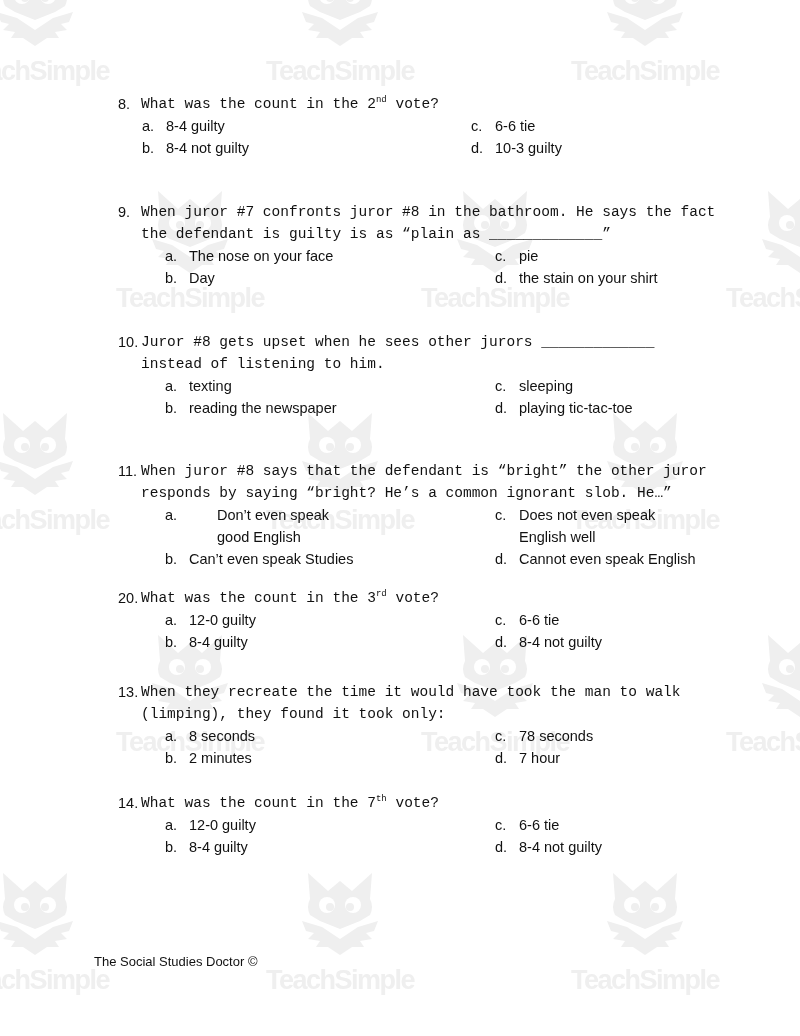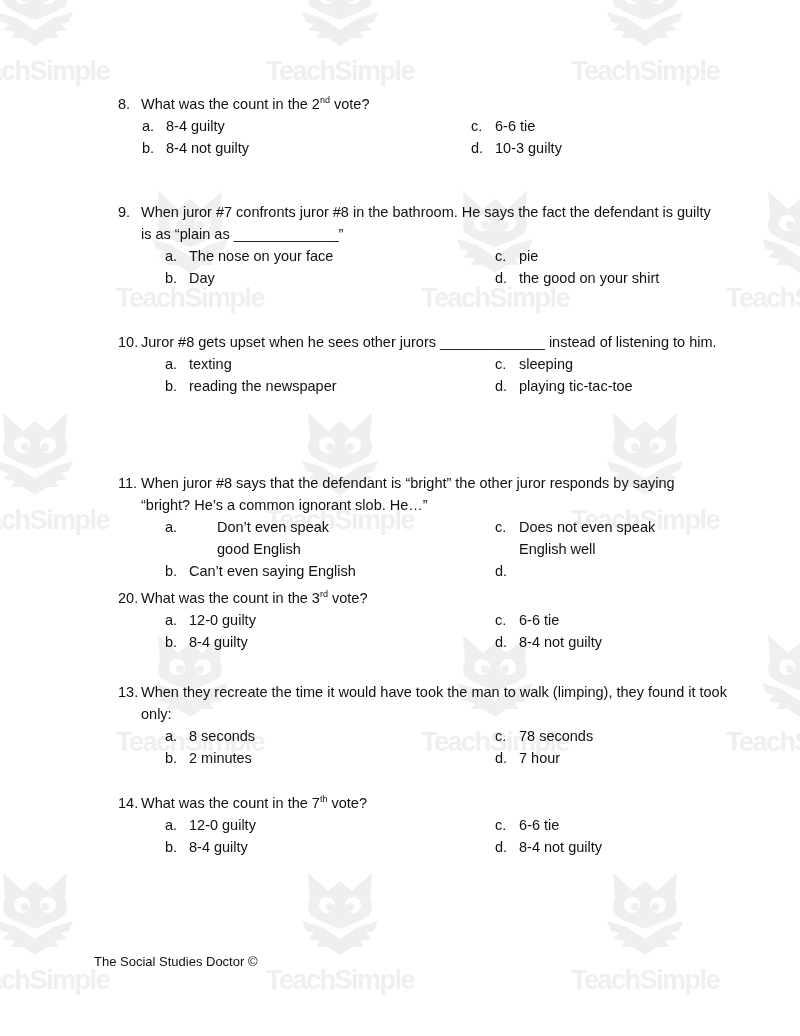"What was the count in" .q-text { font-family: none -> Liberation Mono, monospace }
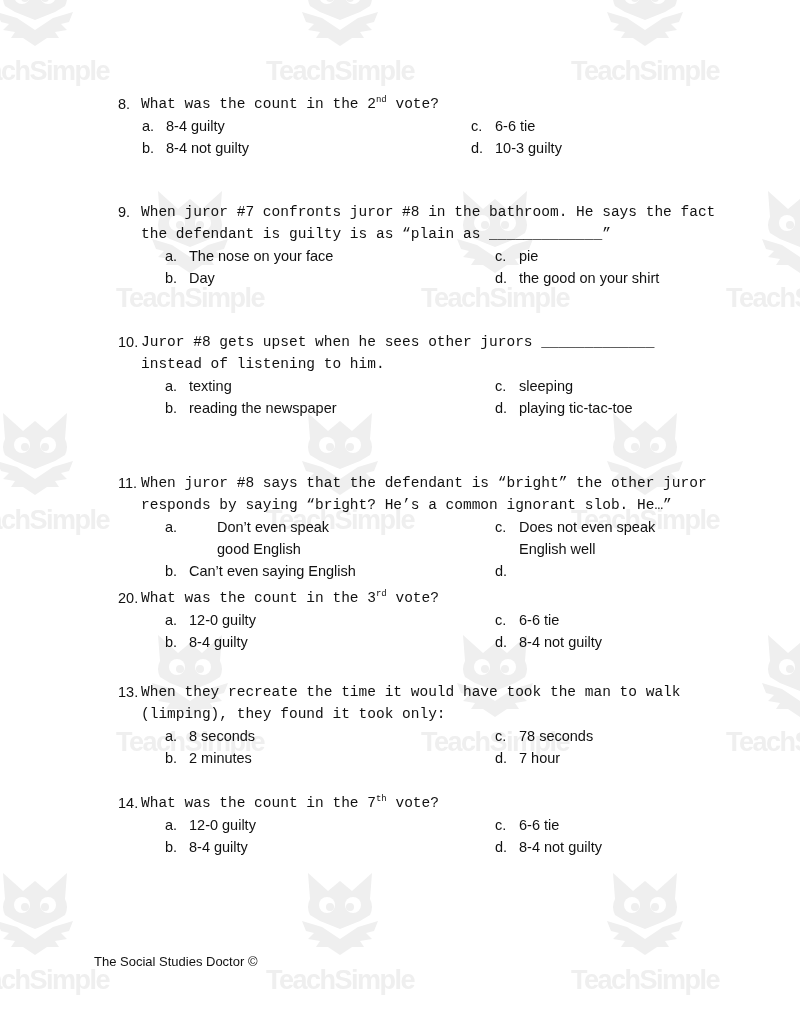"the good on your shirt" span.otext { text: good -> stain }
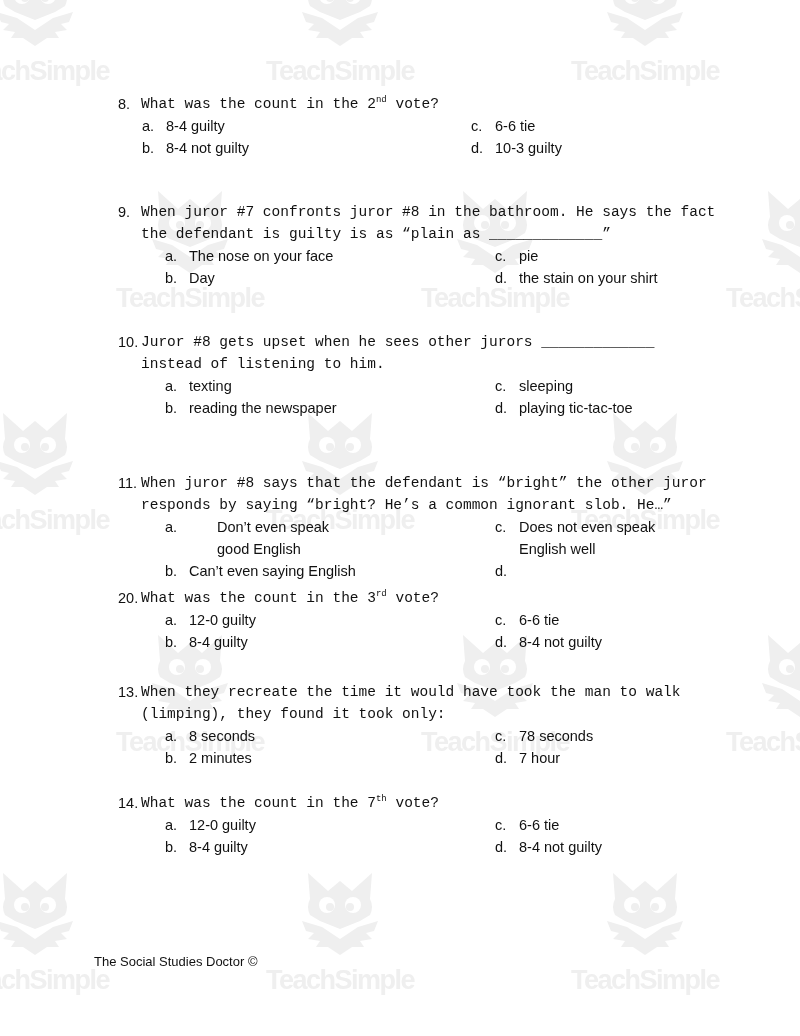"11." div.question { top: 472px -> 460px }
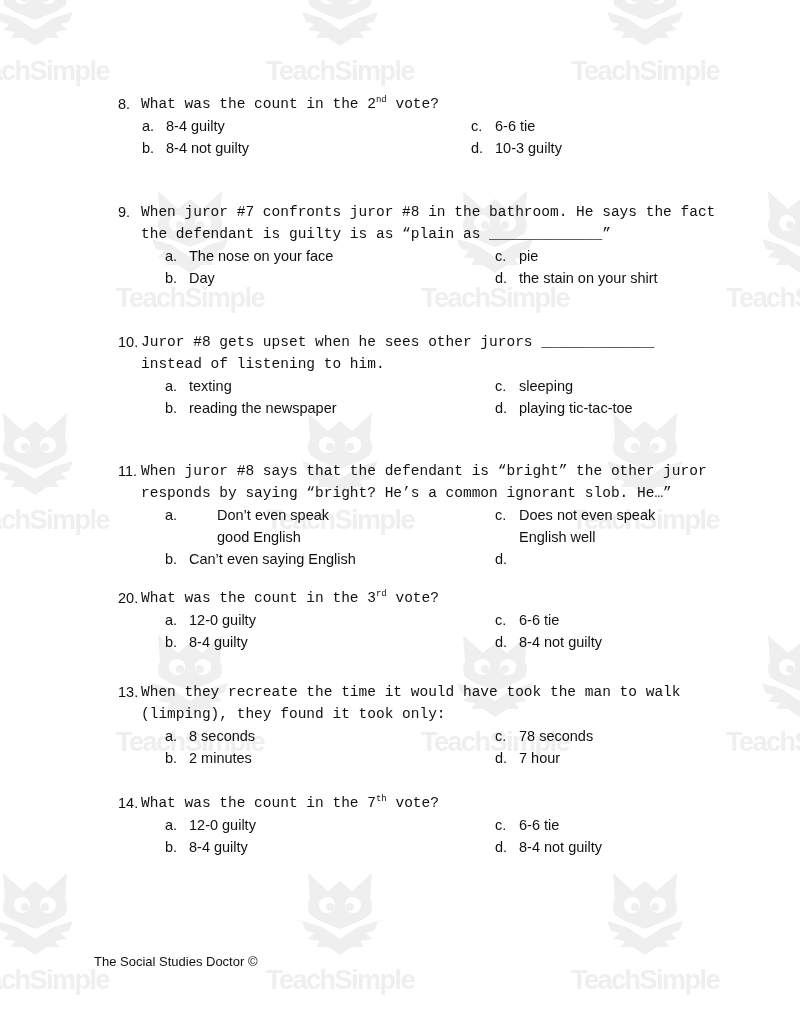"Can’t even saying English" span.otext { text: saying English -> speak Studies }
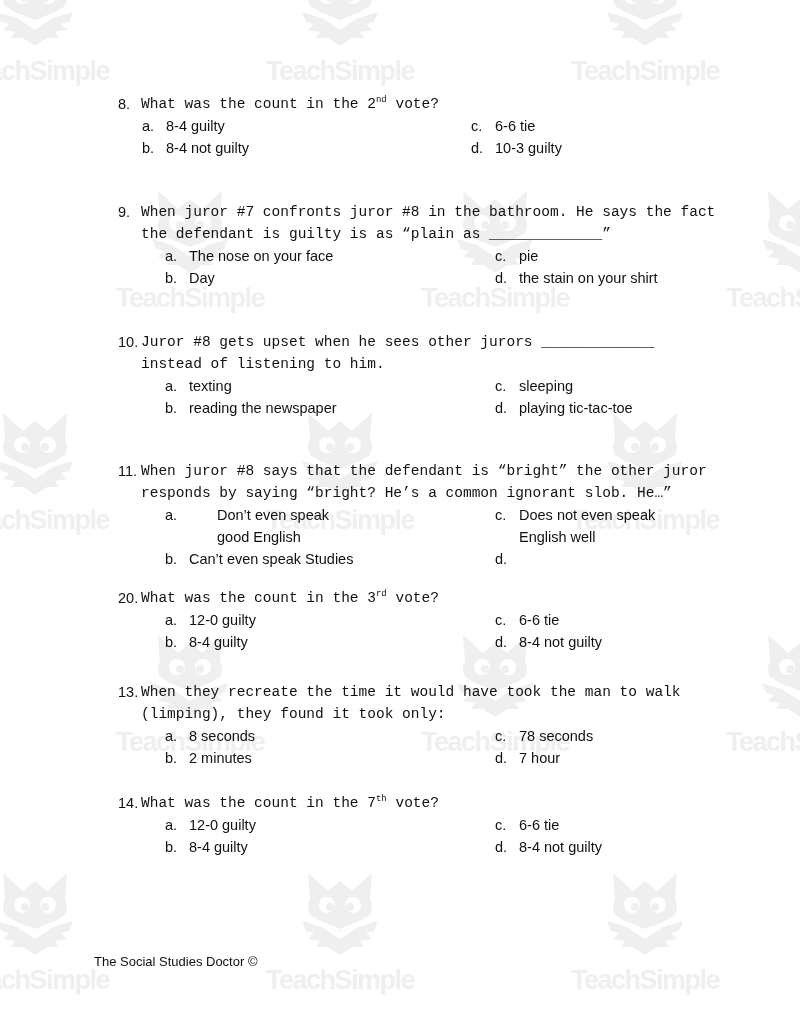"Cannot even speak English" span.otext { html: none -> <span>Cannot even speak English</span> }
